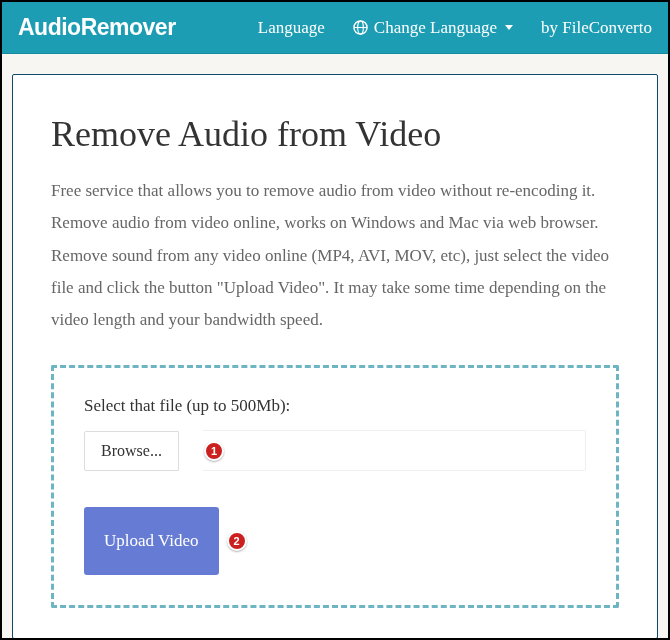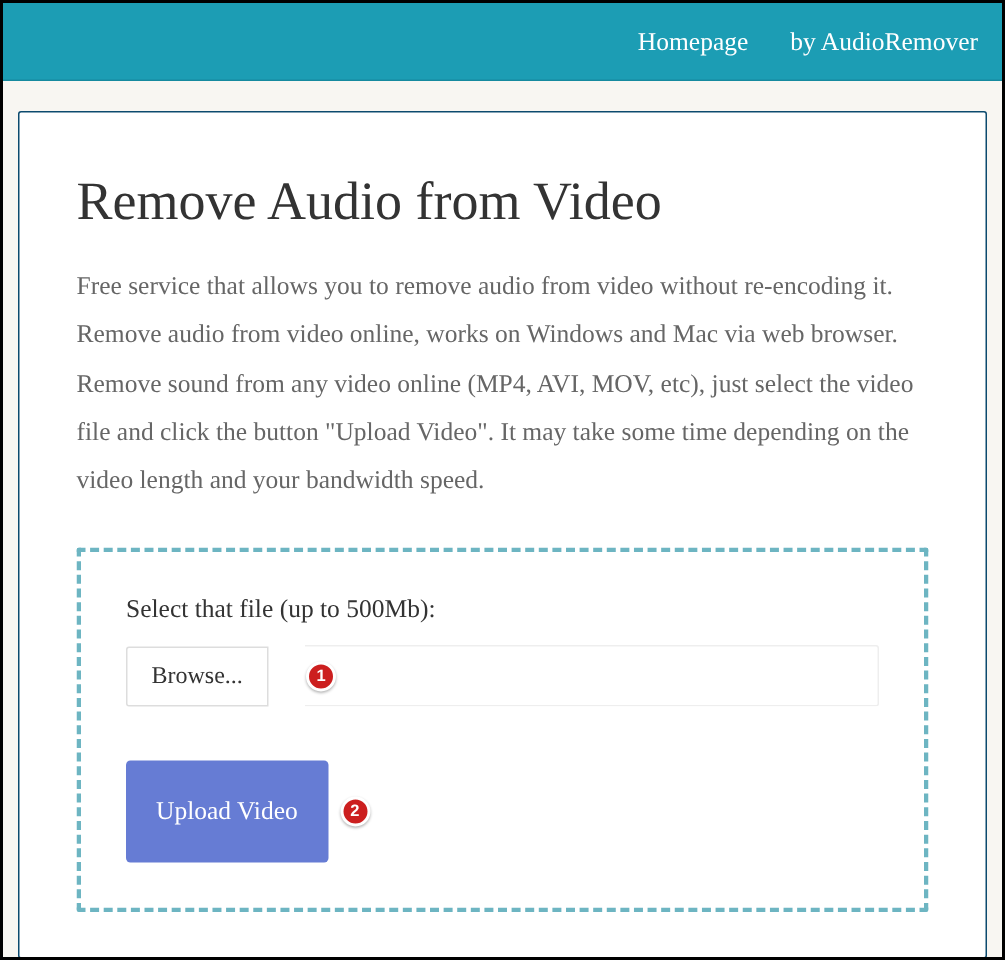"AudioRemover" div.brand { html: none -> <div>AudioRemover</div> }
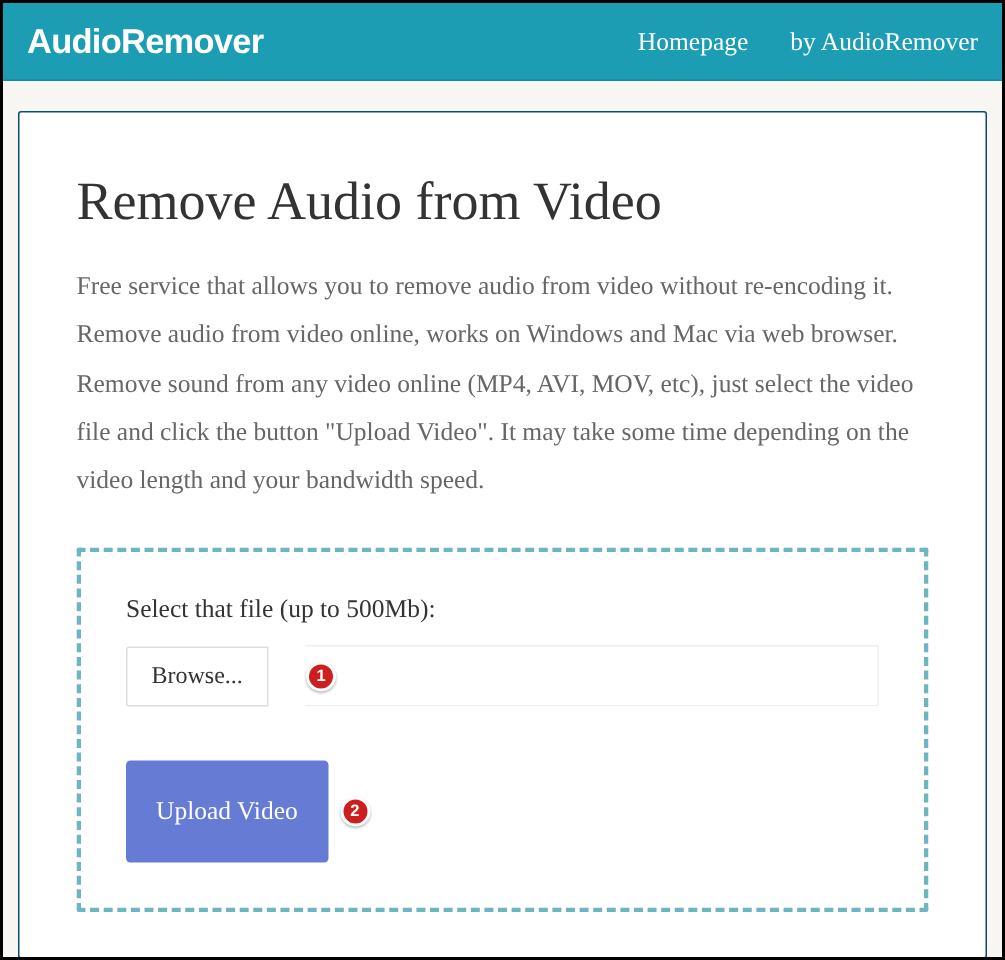"Homepage" span { text: Homepage -> Language }
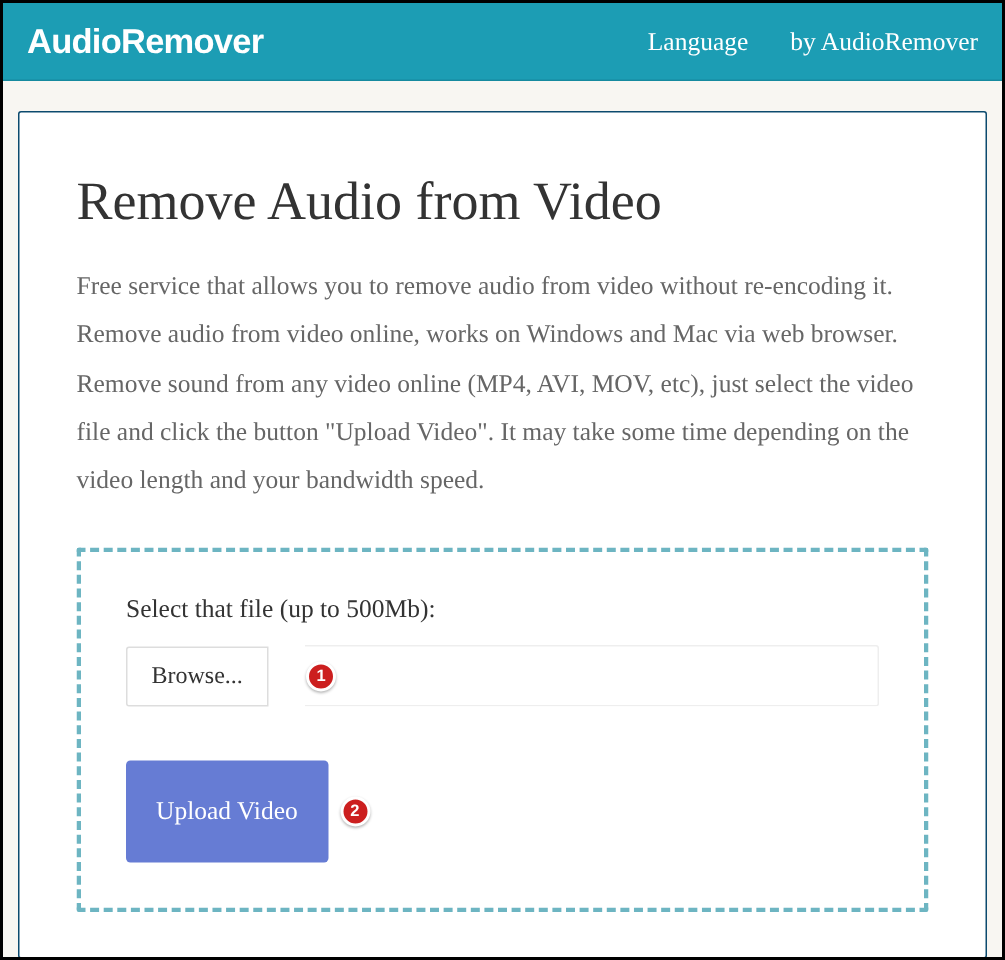"Change Language" div.nav-item { html: none -> <div> <span> <svg> <circle></circle> <ellipse></ellipse> <line></line> </svg> </span> <span>Change Language</span> <span></span> </div> }
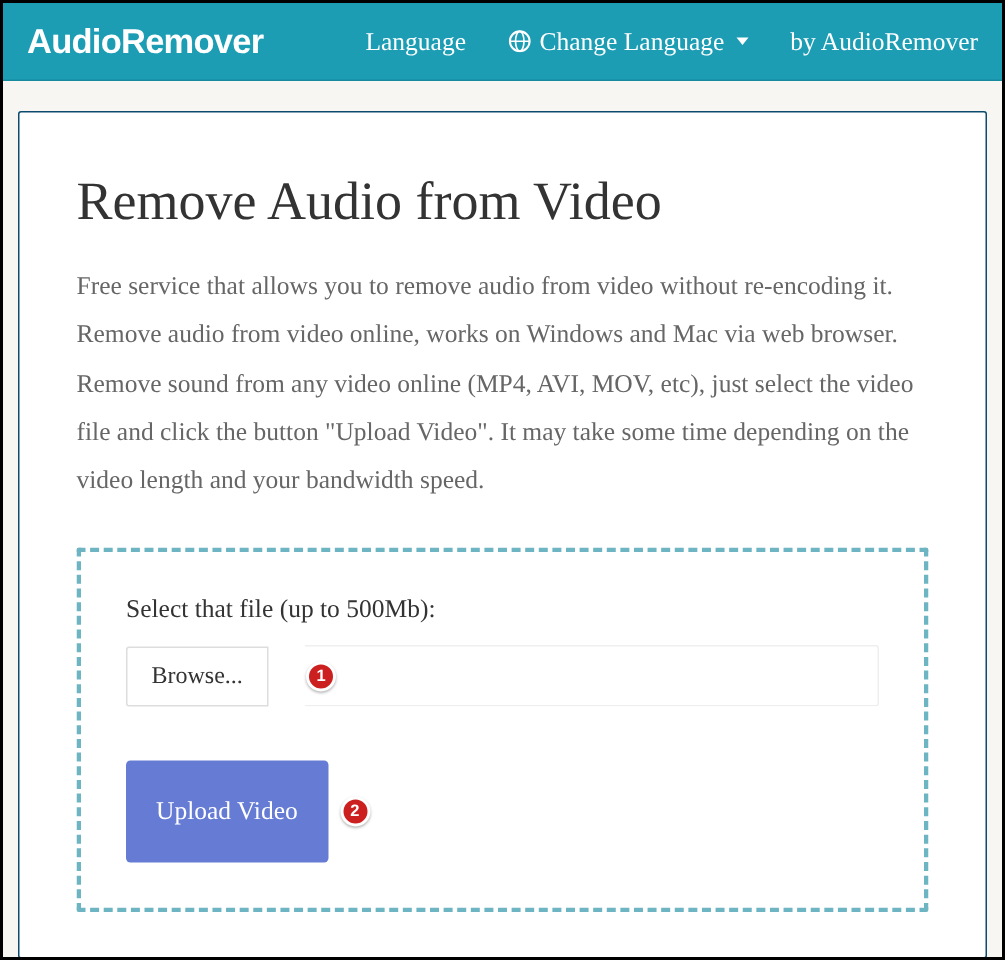"by AudioRemover" span { text: AudioRemover -> FileConverto }
